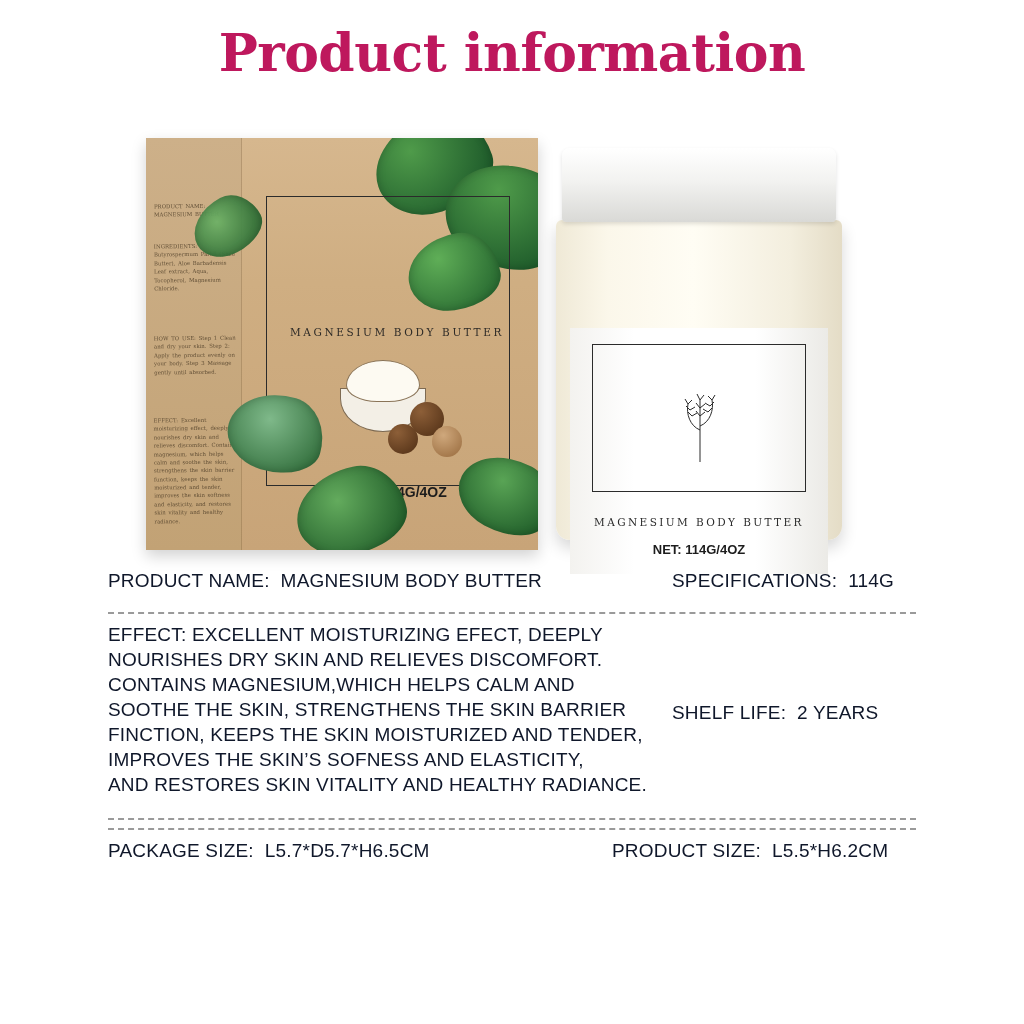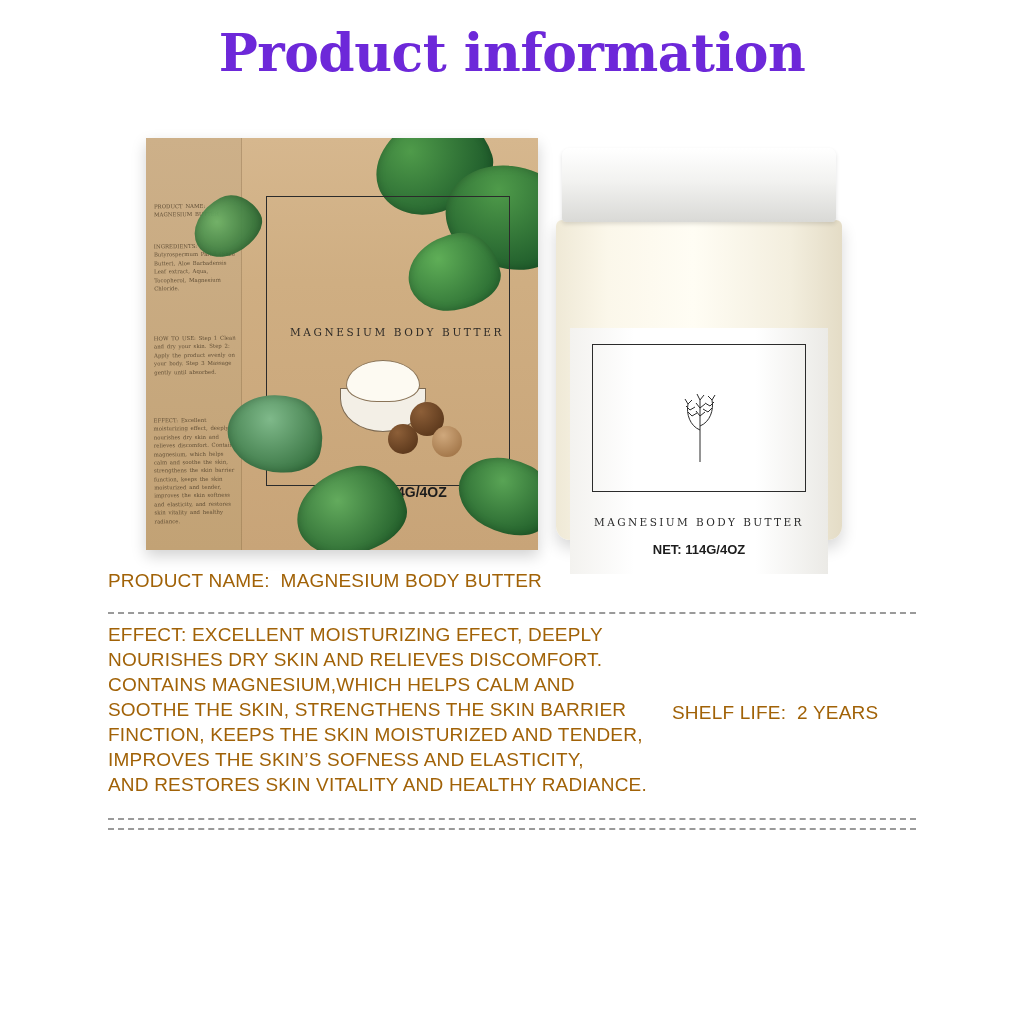"Product information" .title { color: #6d28d9 -> #be185d }
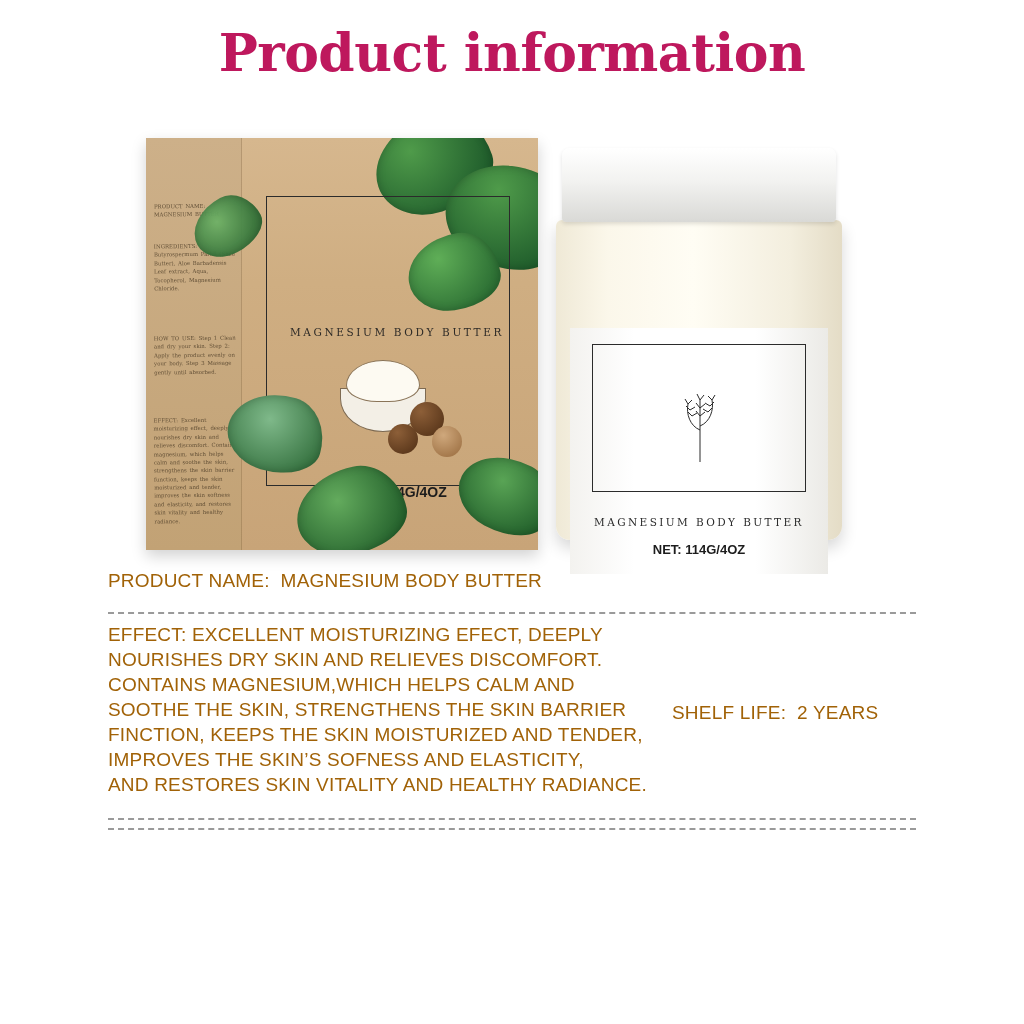"PRODUCT NAME: MAGNESIUM BODY BUTTER" .lbl { color: #a16207 -> #0f172a }
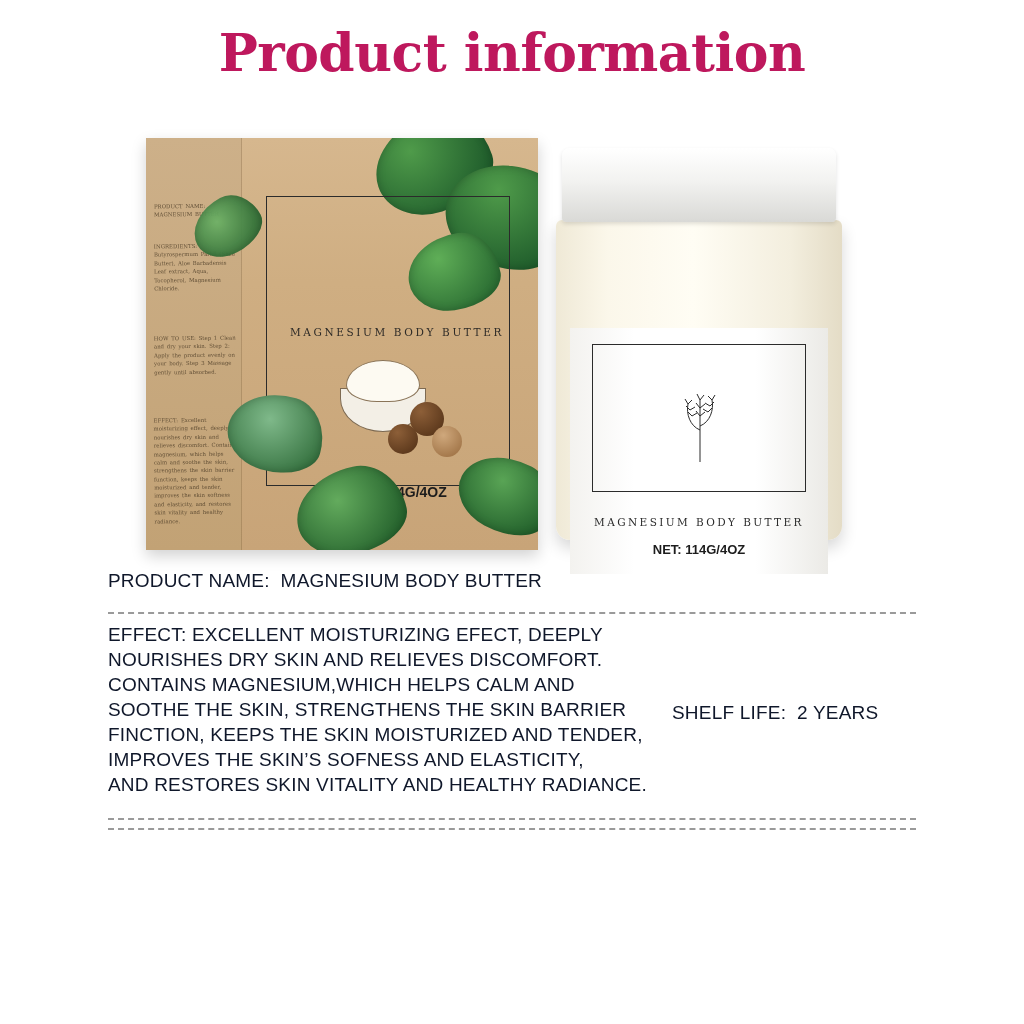"SPECIFICATIONS: 114G" div.col-right { html: none -> <div>SPECIFICATIONS: 114G</div> }
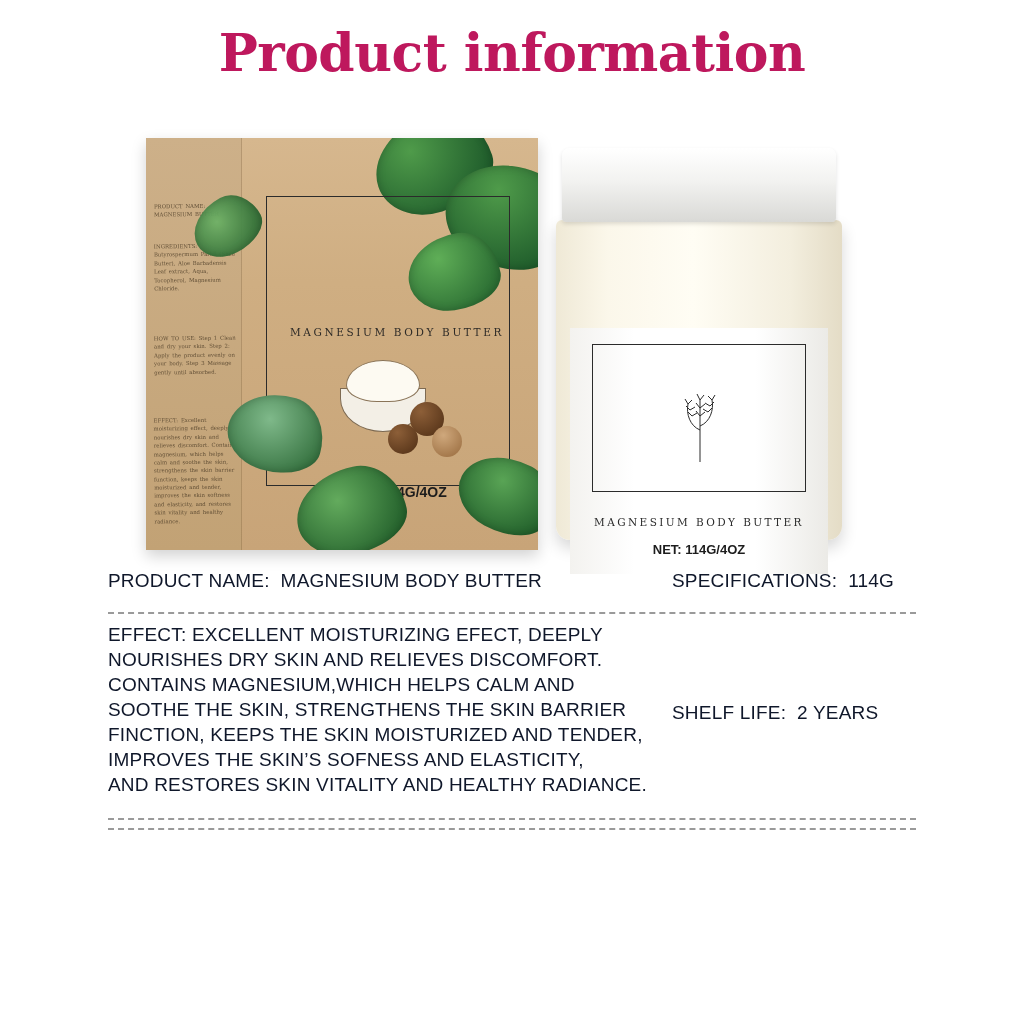"PACKAGE SIZE: L5.7*D5.7*H6.5CM" div.row { html: none -> <div> <div>PACKAGE SIZE: L5.7*D5.7*H6.5CM</div> <div>PRODUCT SIZE: L5.5*H6.2CM</div> </div> }
